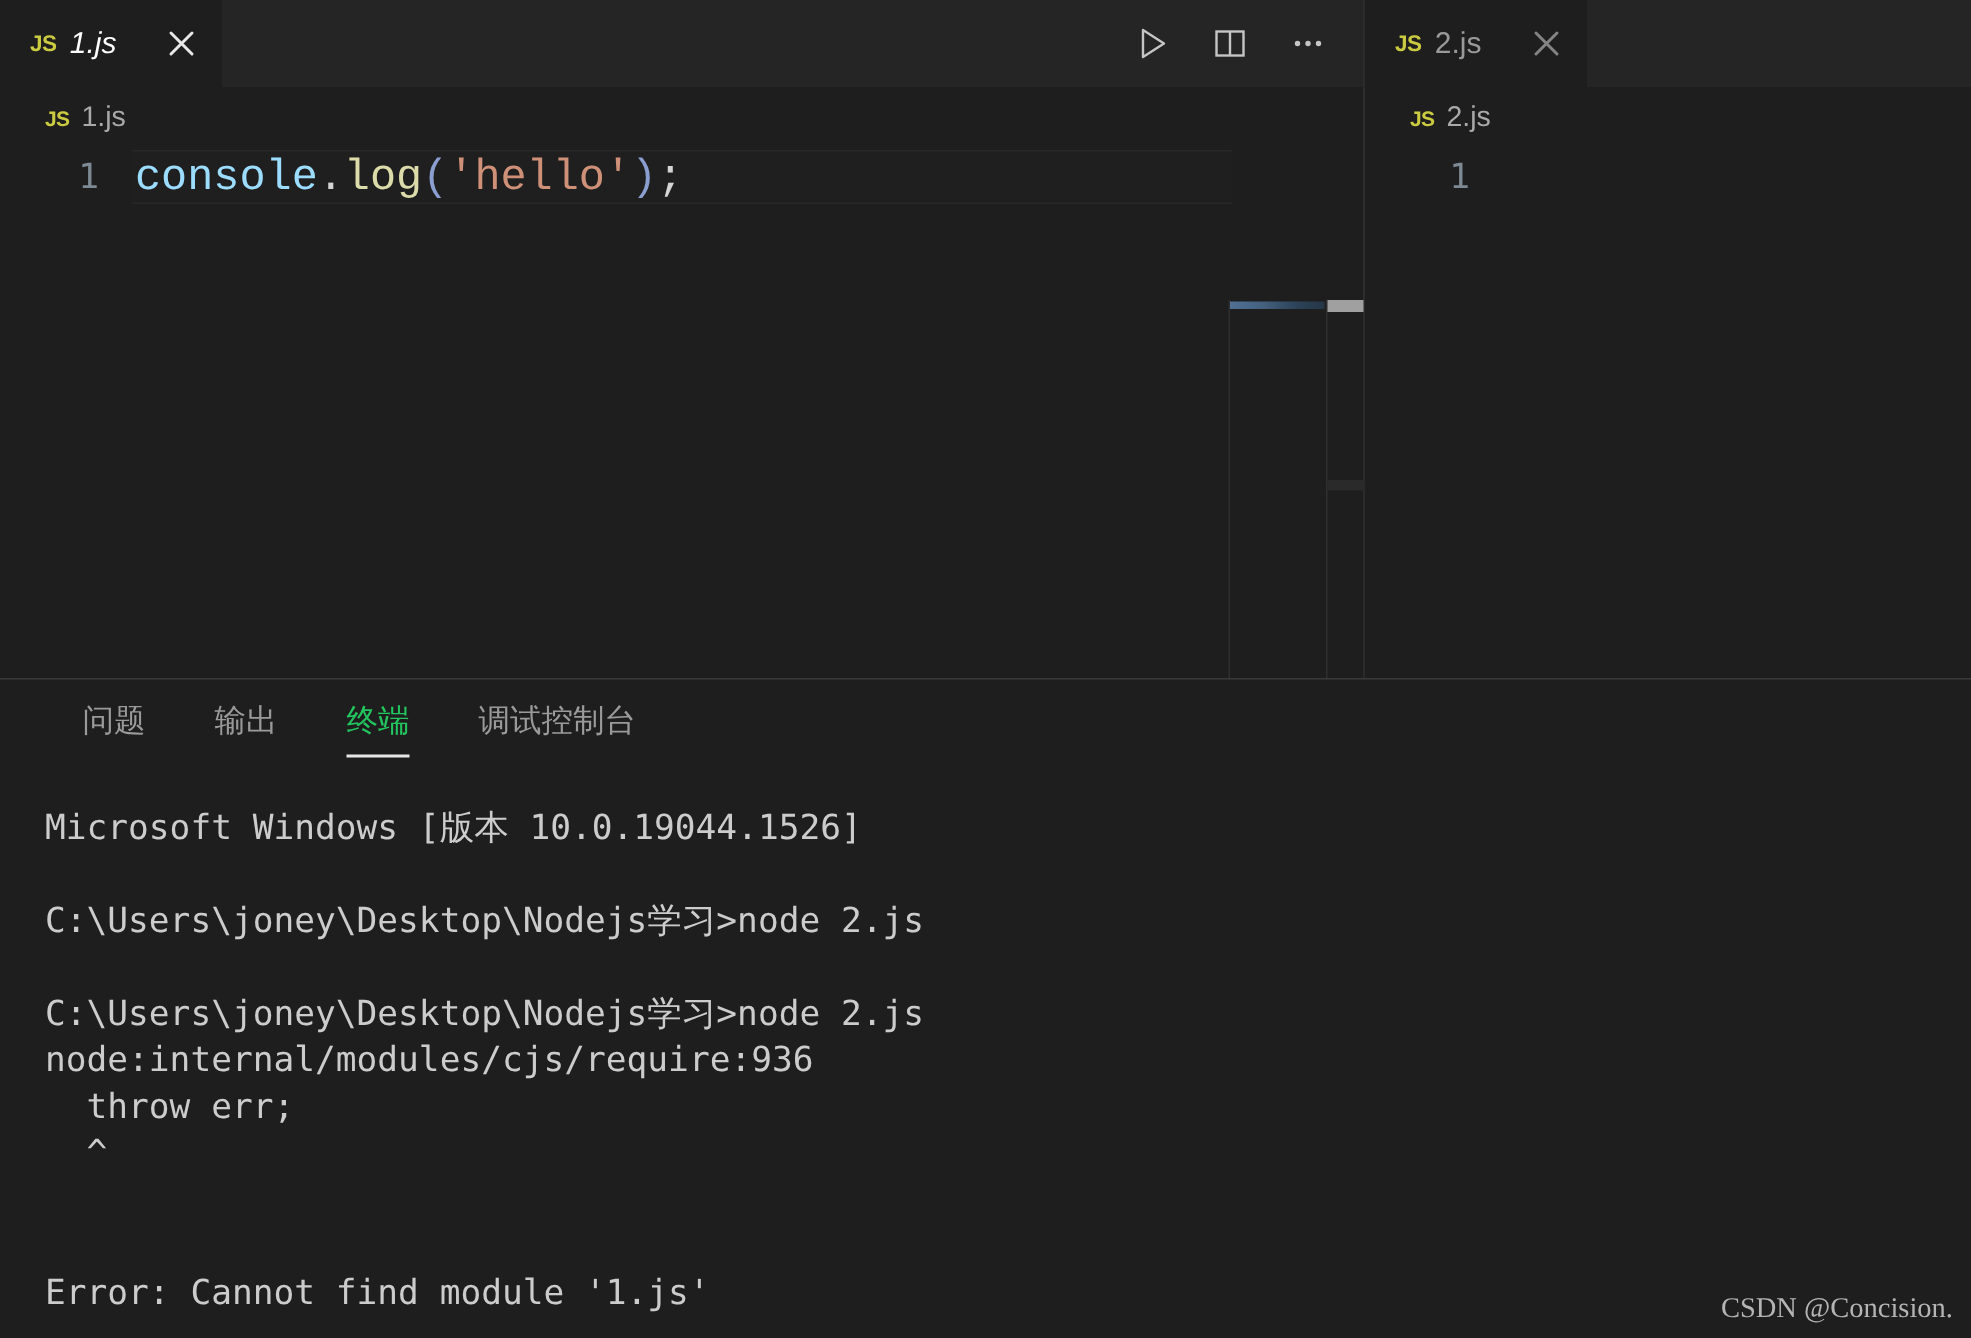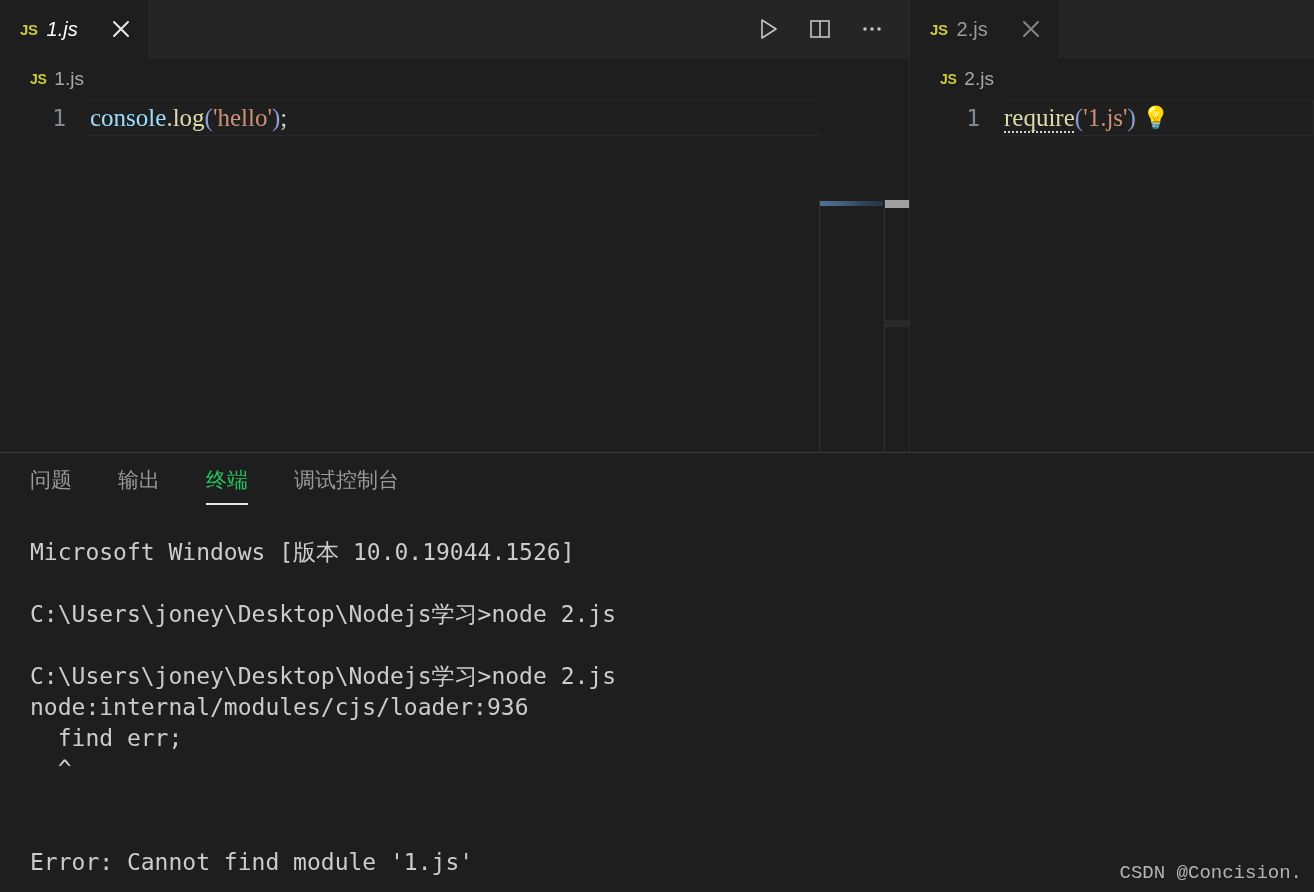"console.log('hello');" .code-text { font-family: Liberation Serif, serif -> Liberation Mono, monospace; font-size: 25px -> 29px }
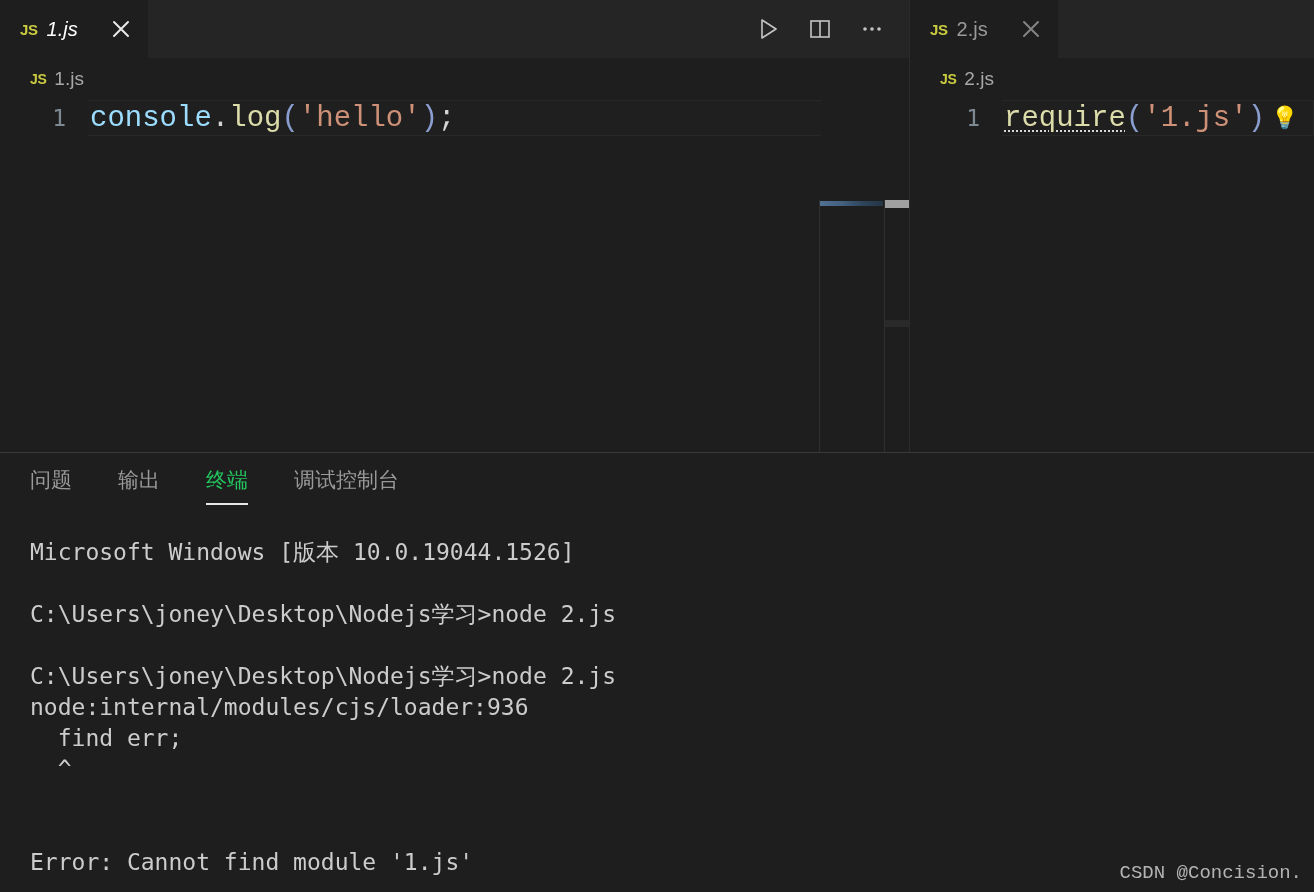"require('1.js')" span.code-line-box { html: <span> <span><span>require</span><span>(</span><span>'1.js'</span><span>)</span></span> <span>💡</span> </span> -> none }
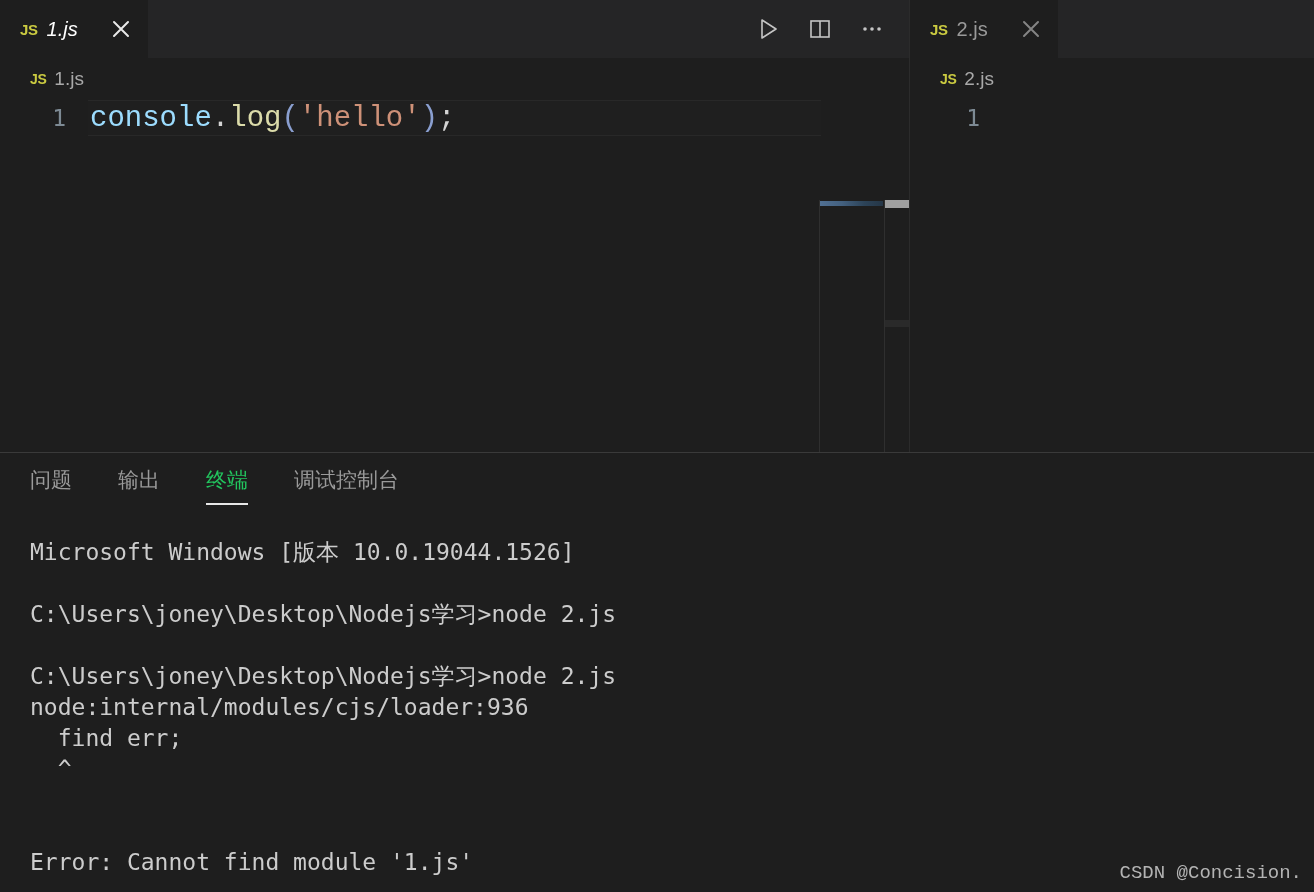"问题" .panel-tabs { margin-left: none -> 25px }
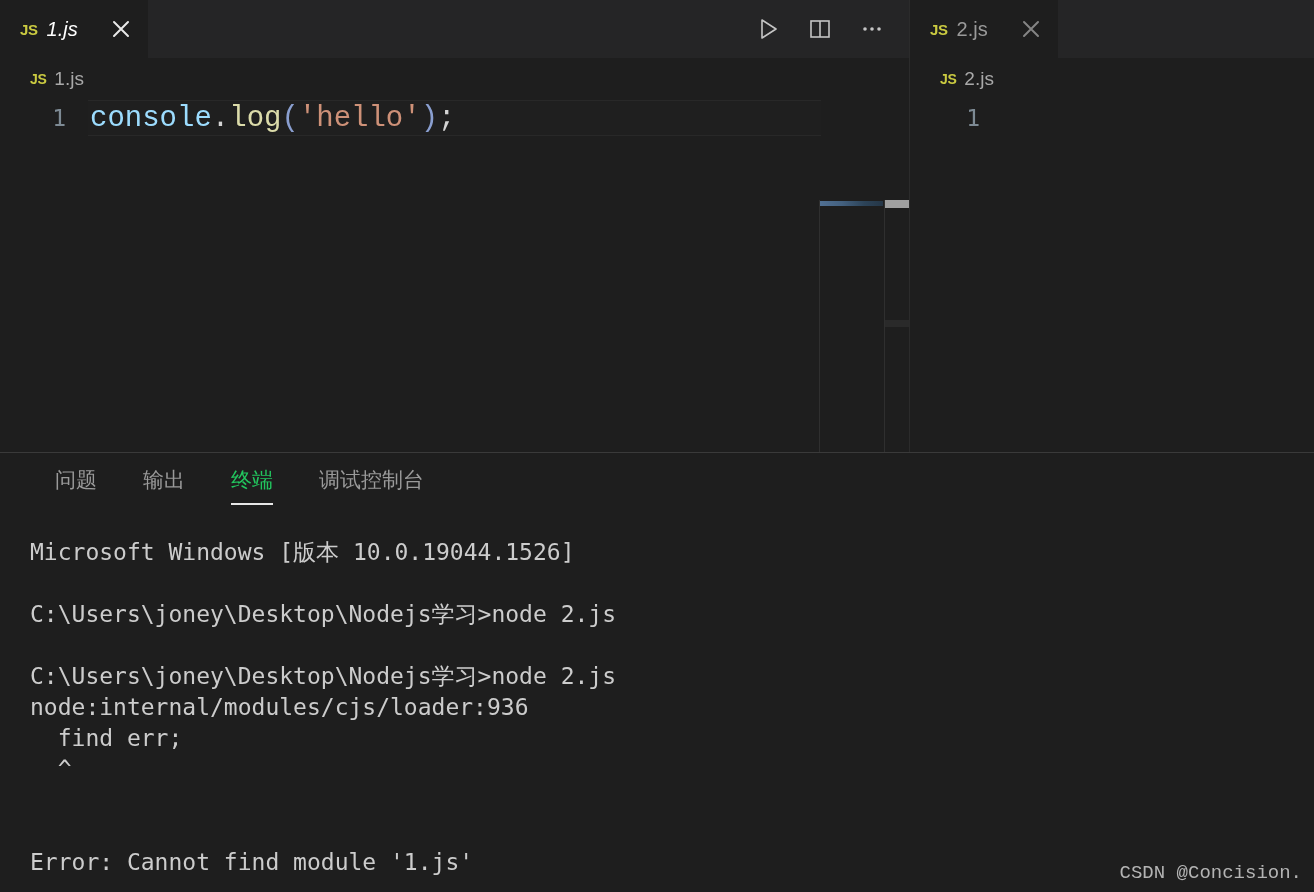"node:internal/modules/cjs/loader:936" div.term-line { text: node:internal/modules/cjs/loader:936 -> node:internal/modules/cjs/require:936 }
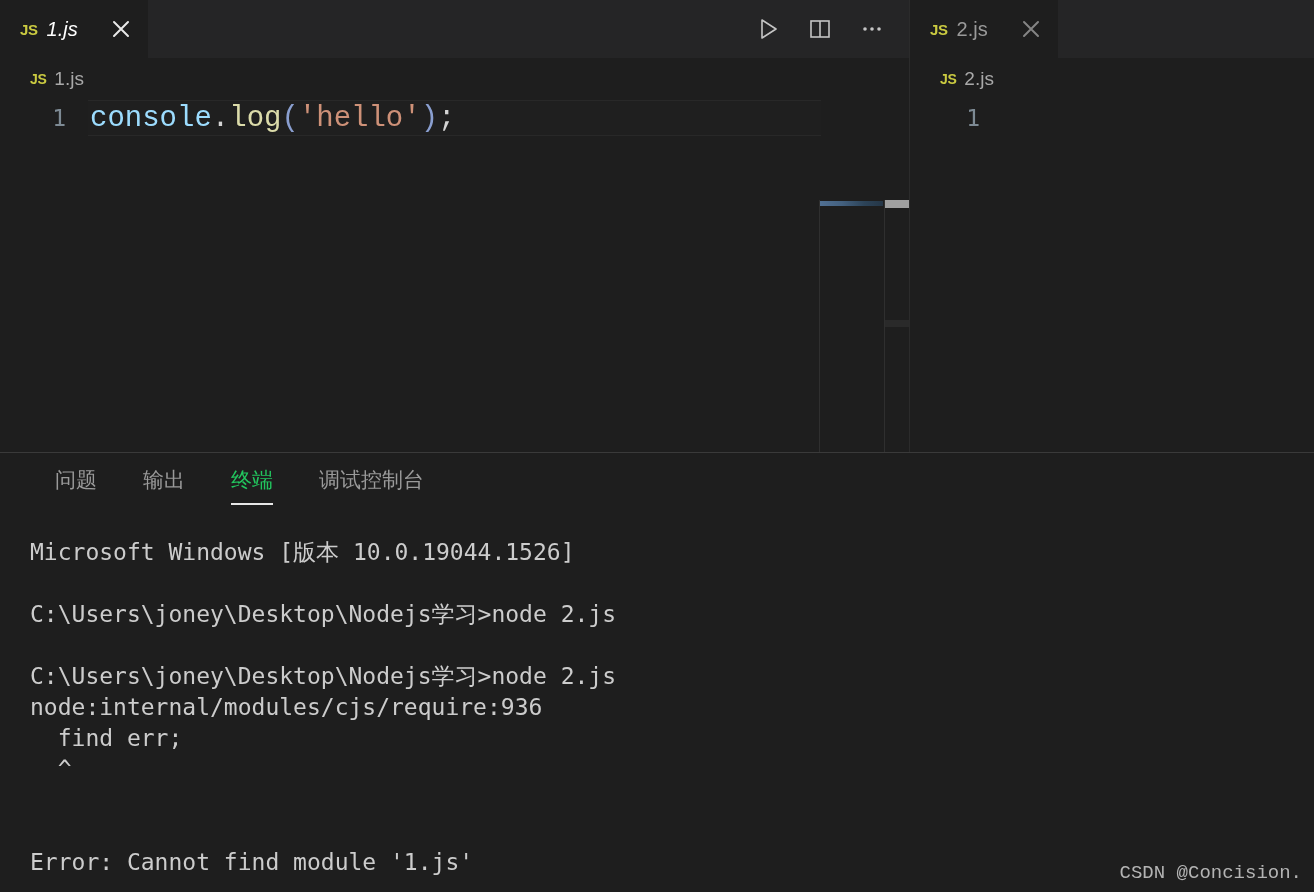"find err;" div.term-line { text: find -> throw }
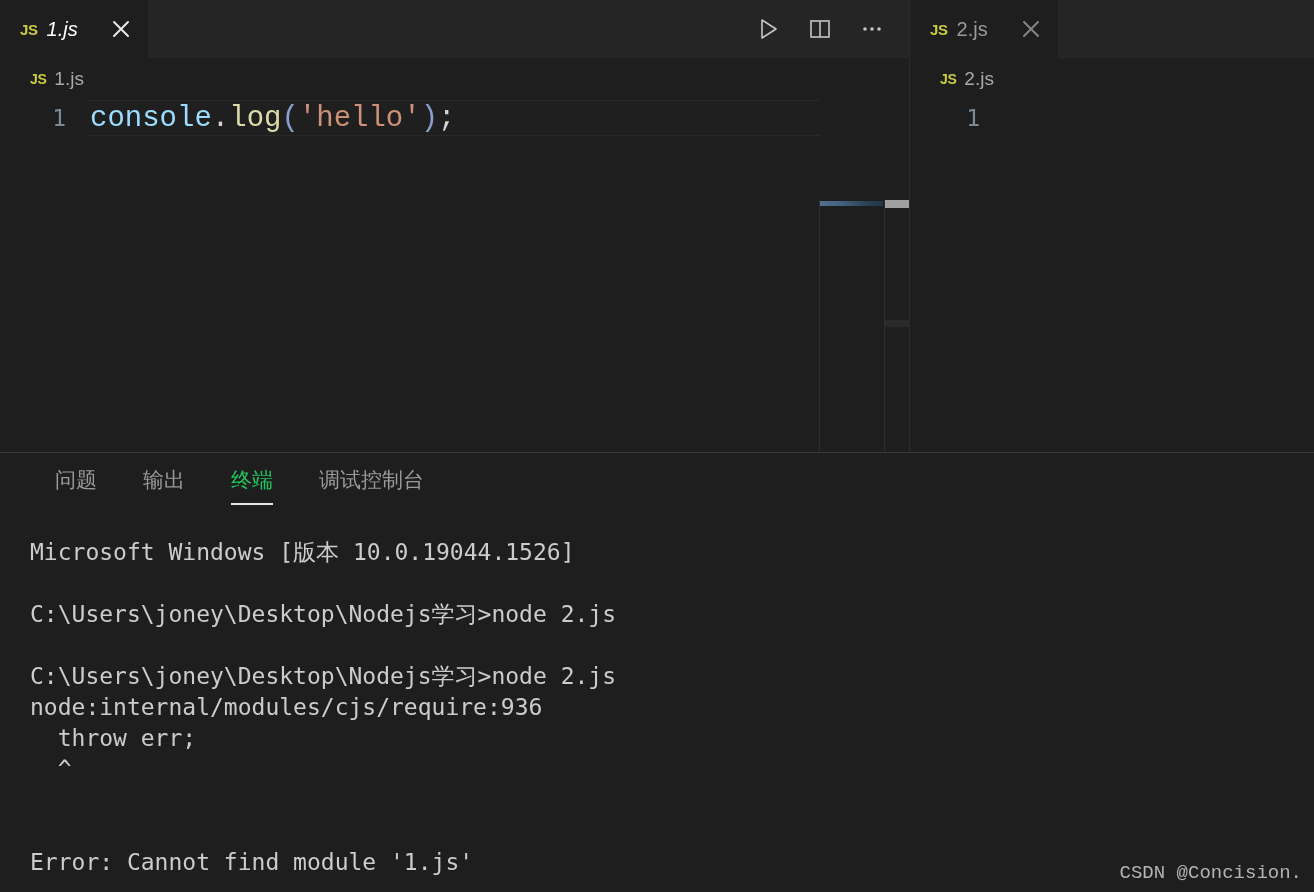"CSDN @Concision." .watermark { font-family: Liberation Mono, monospace -> Liberation Serif, serif }
